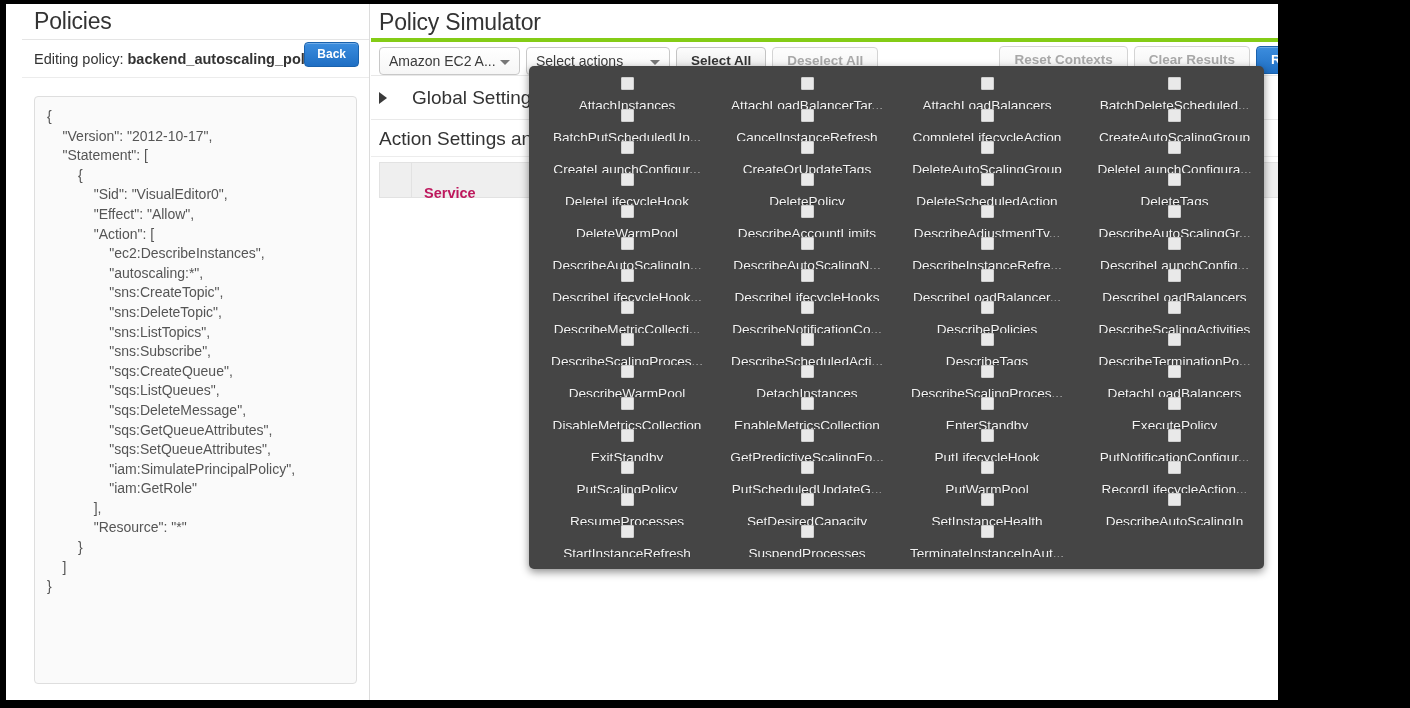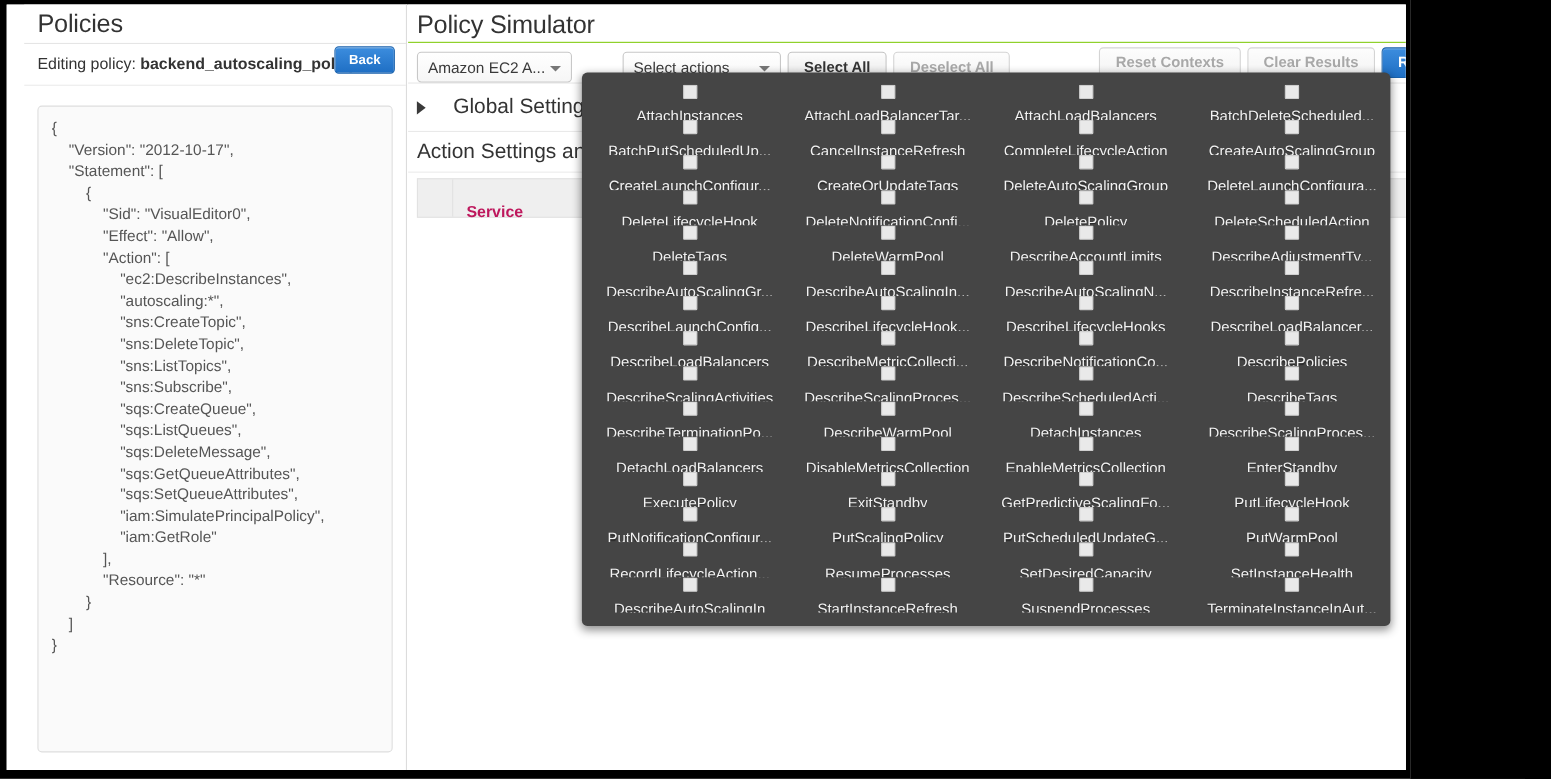"Amazon EC2 A..." .toolbar { align-items: flex-end -> center; border-top: 1px solid #84cc16 -> 4px solid #84cc16 }
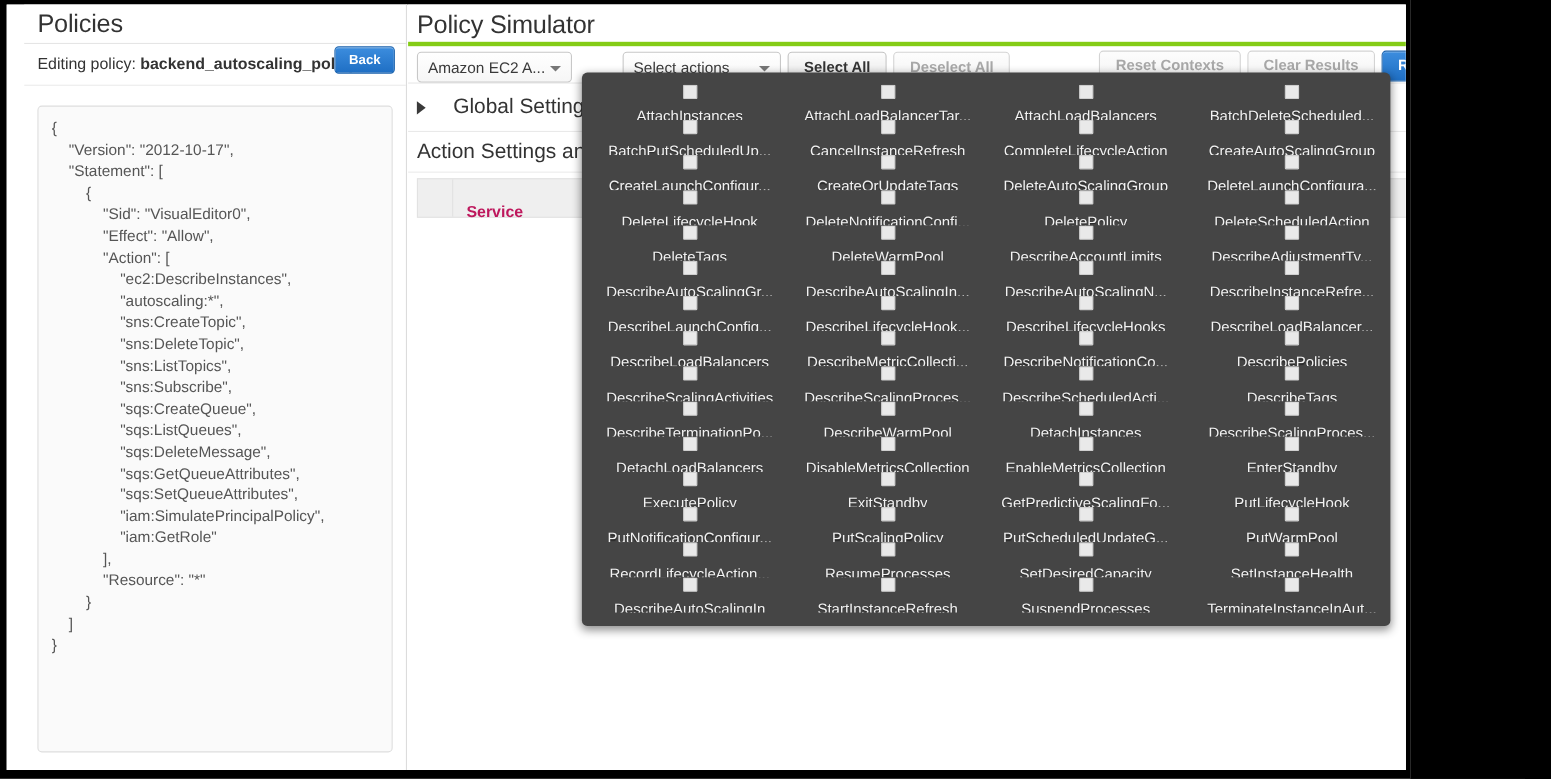"Select actions" .select-ctl.w2 { margin-left: 40px -> none }
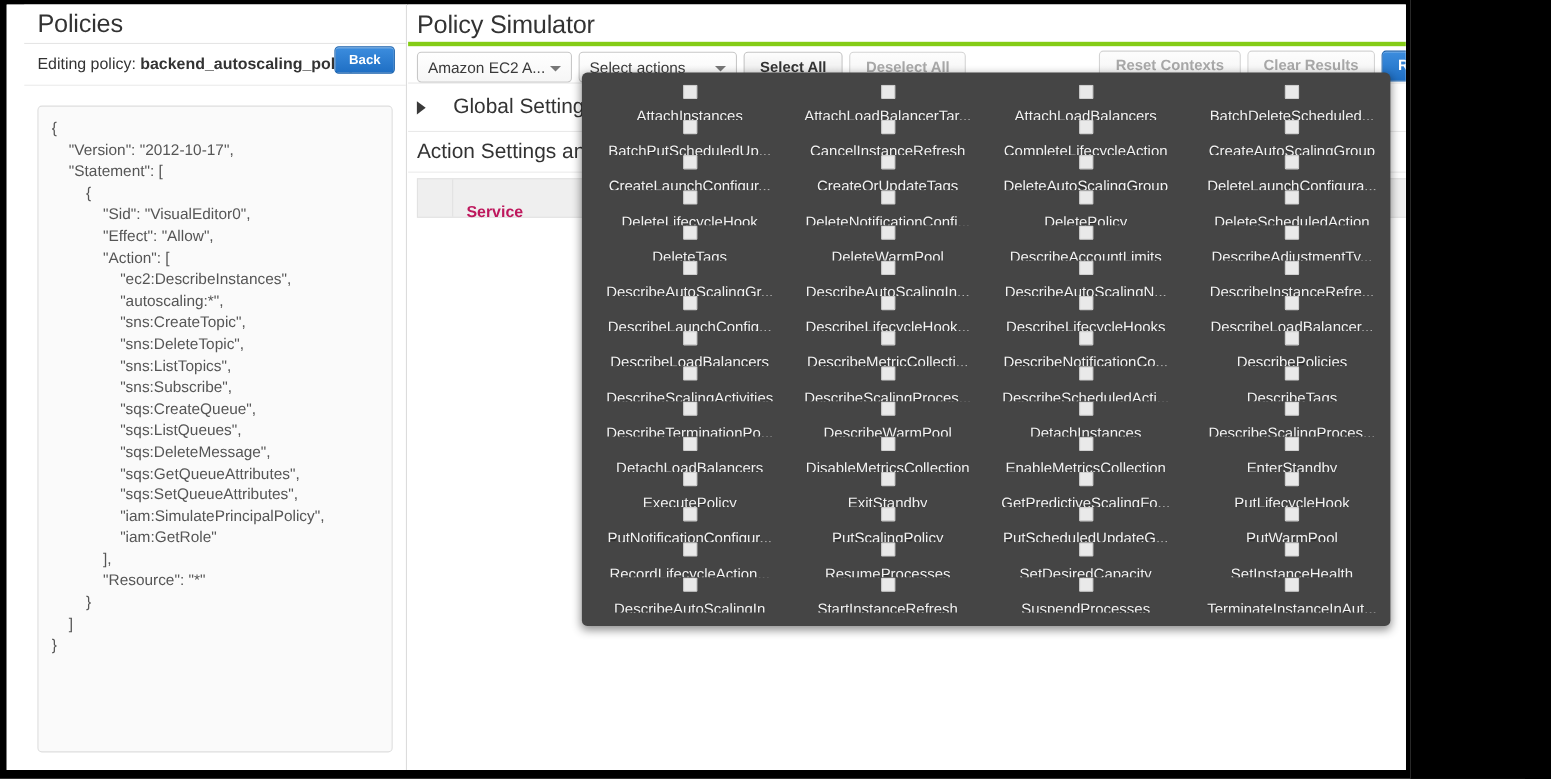"DeleteNotificationConfi..." div.menu-item { html: <div> <span></span> <span>DeleteNotificationConfi...</span> </div> -> none }
